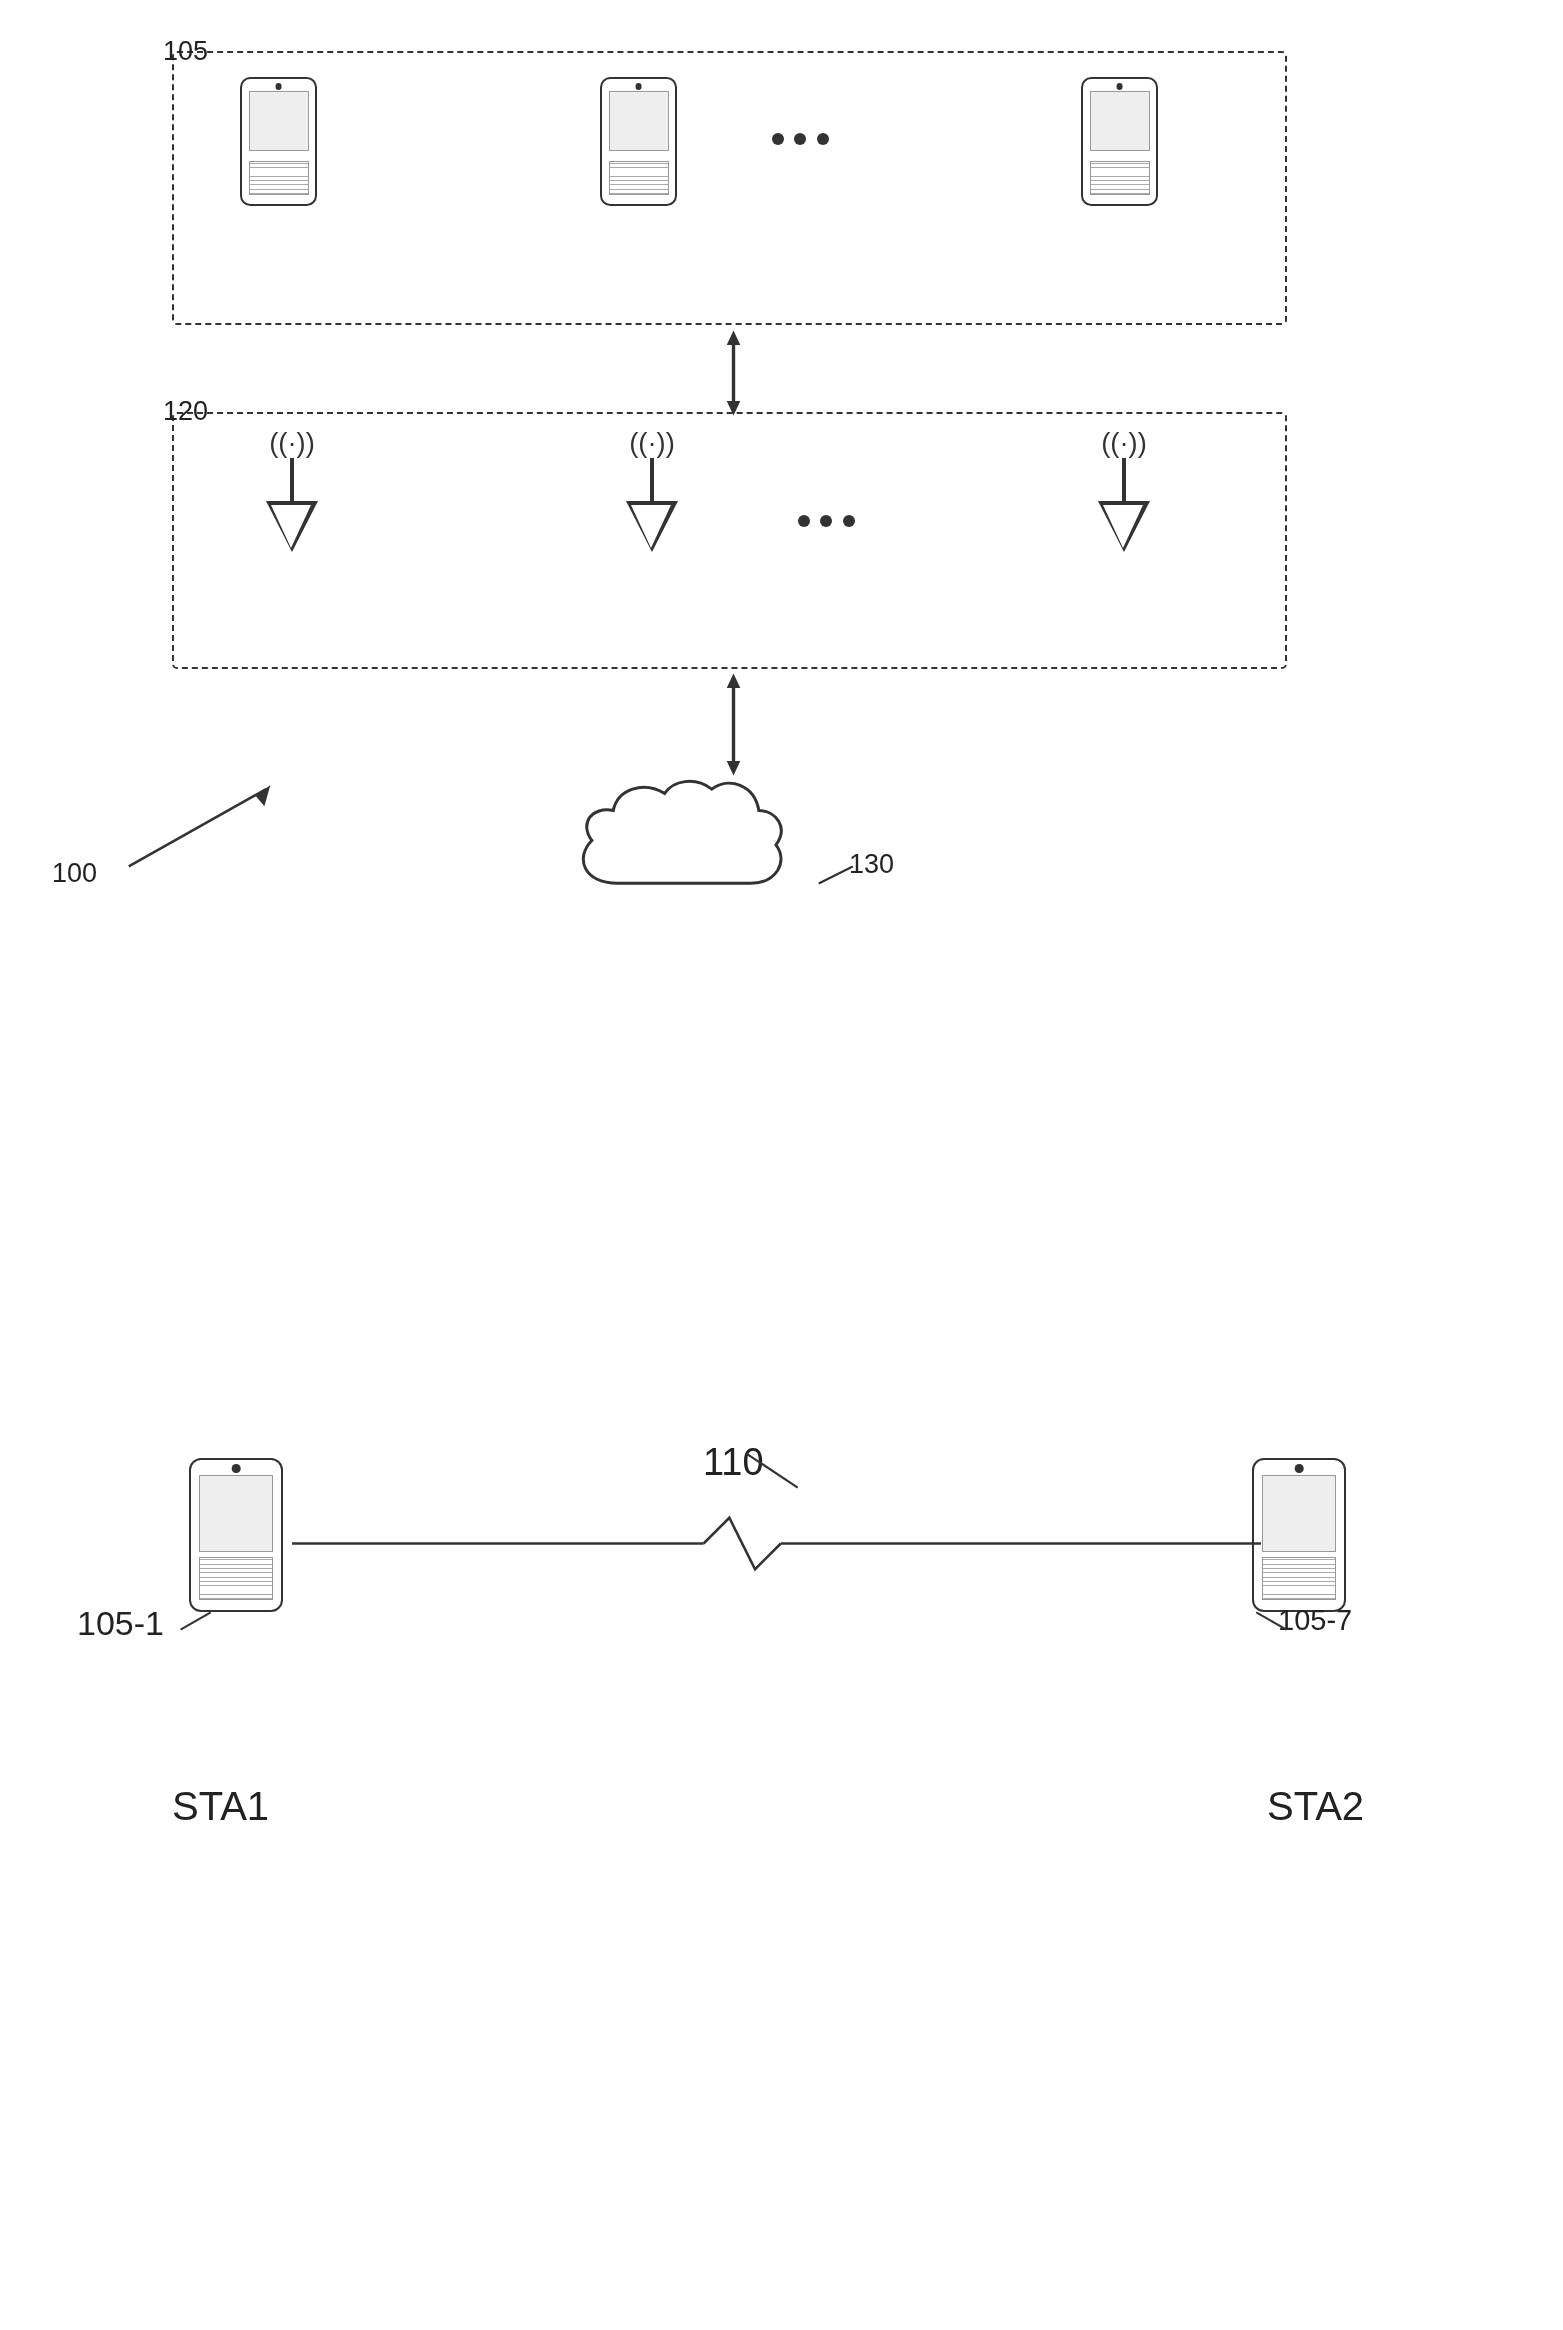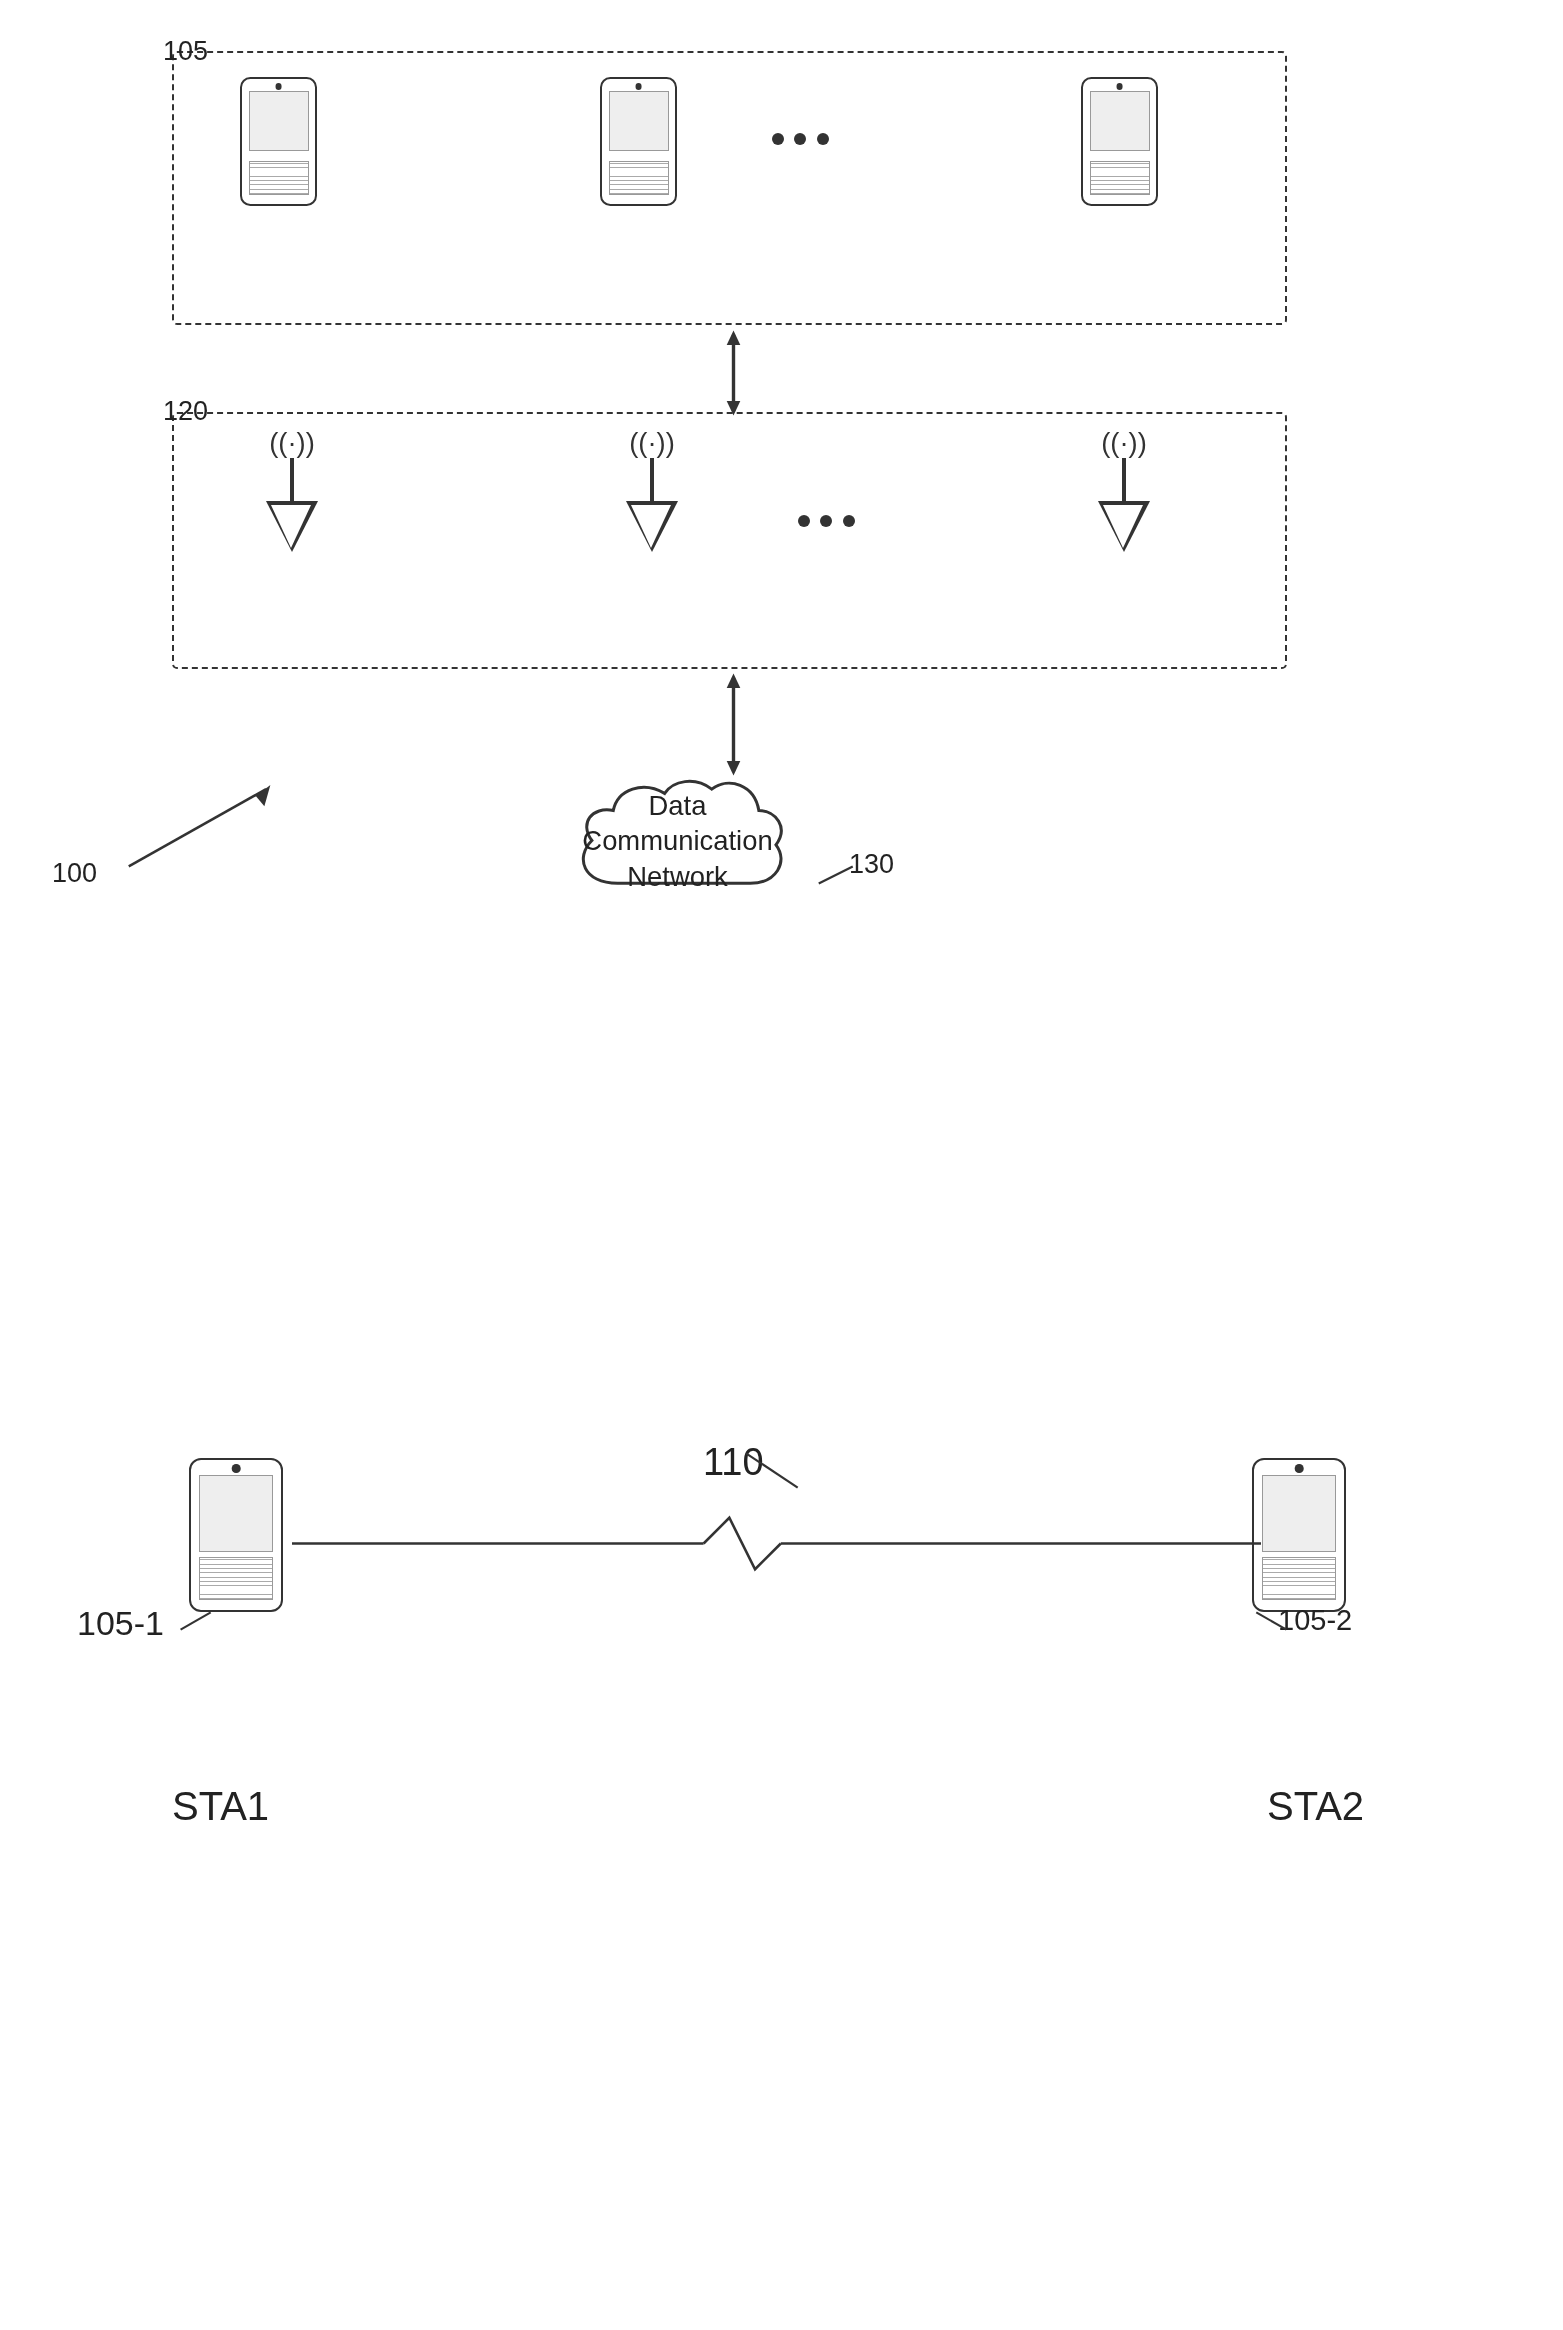"Data" div.cloud-text { html: <div> <span>Data</span><br> <span>Communication</span><br> <span>Network</span> </div> -> none }
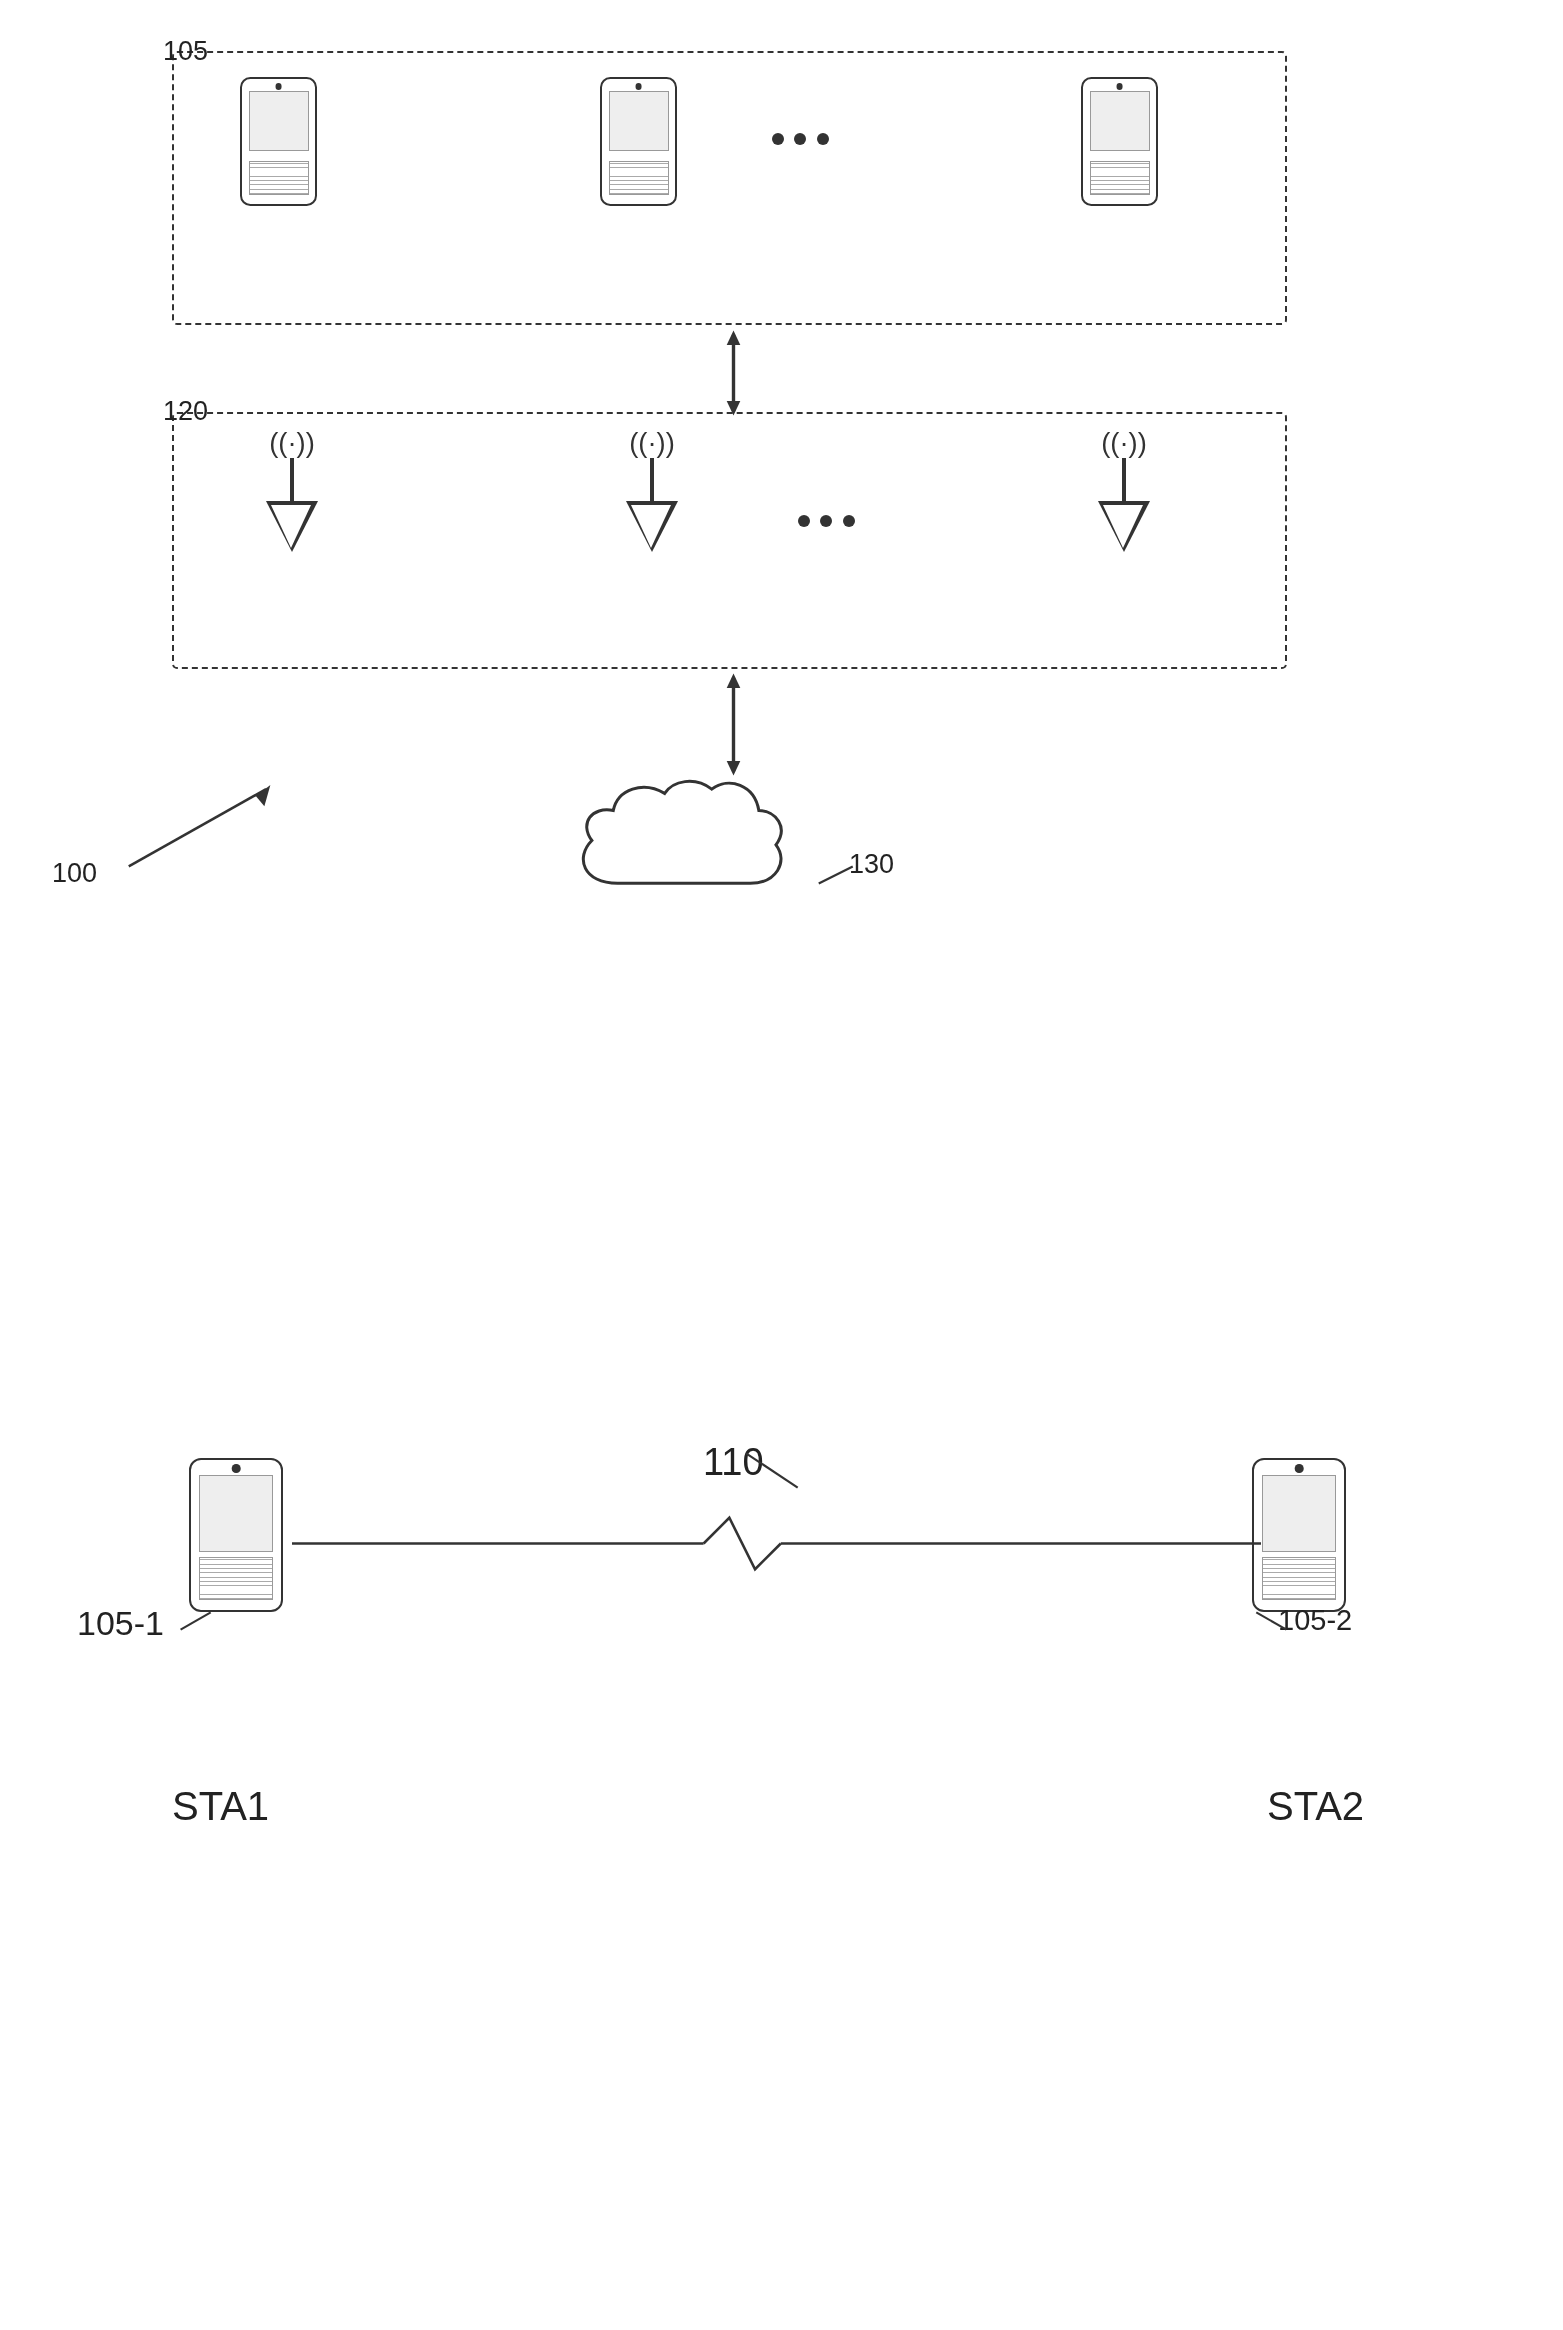"105-2" div.label { text: 105-2 -> 105-7 }
